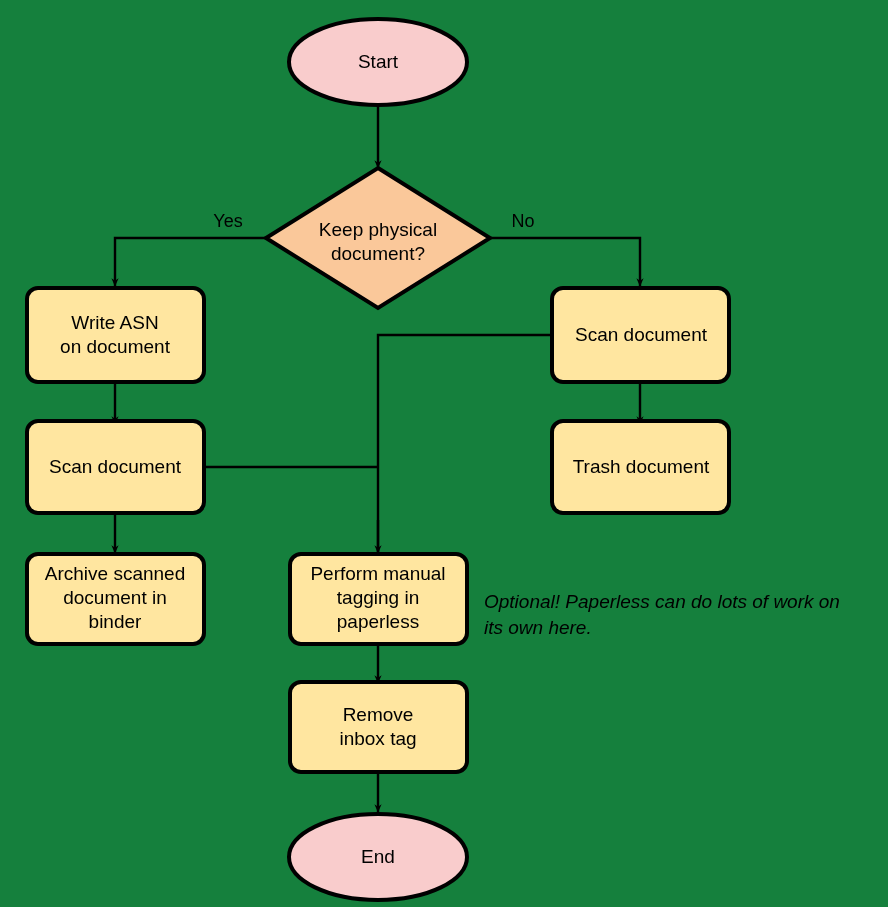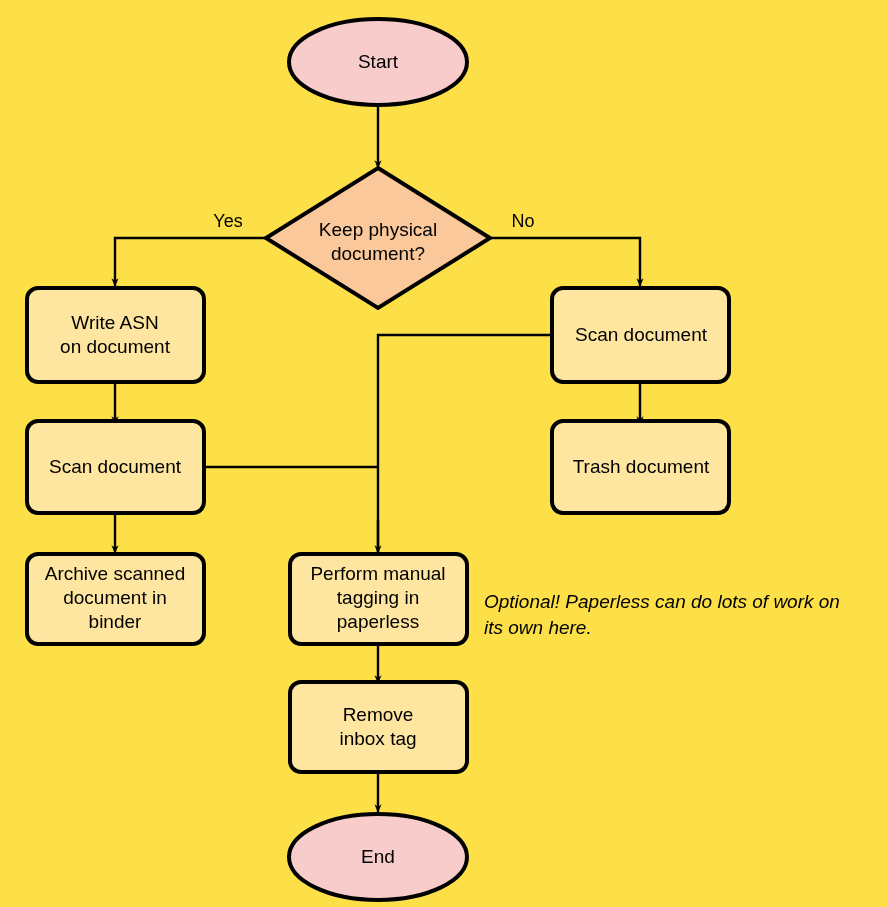"Start" #flow-root { background: #fde047 -> #15803d }
